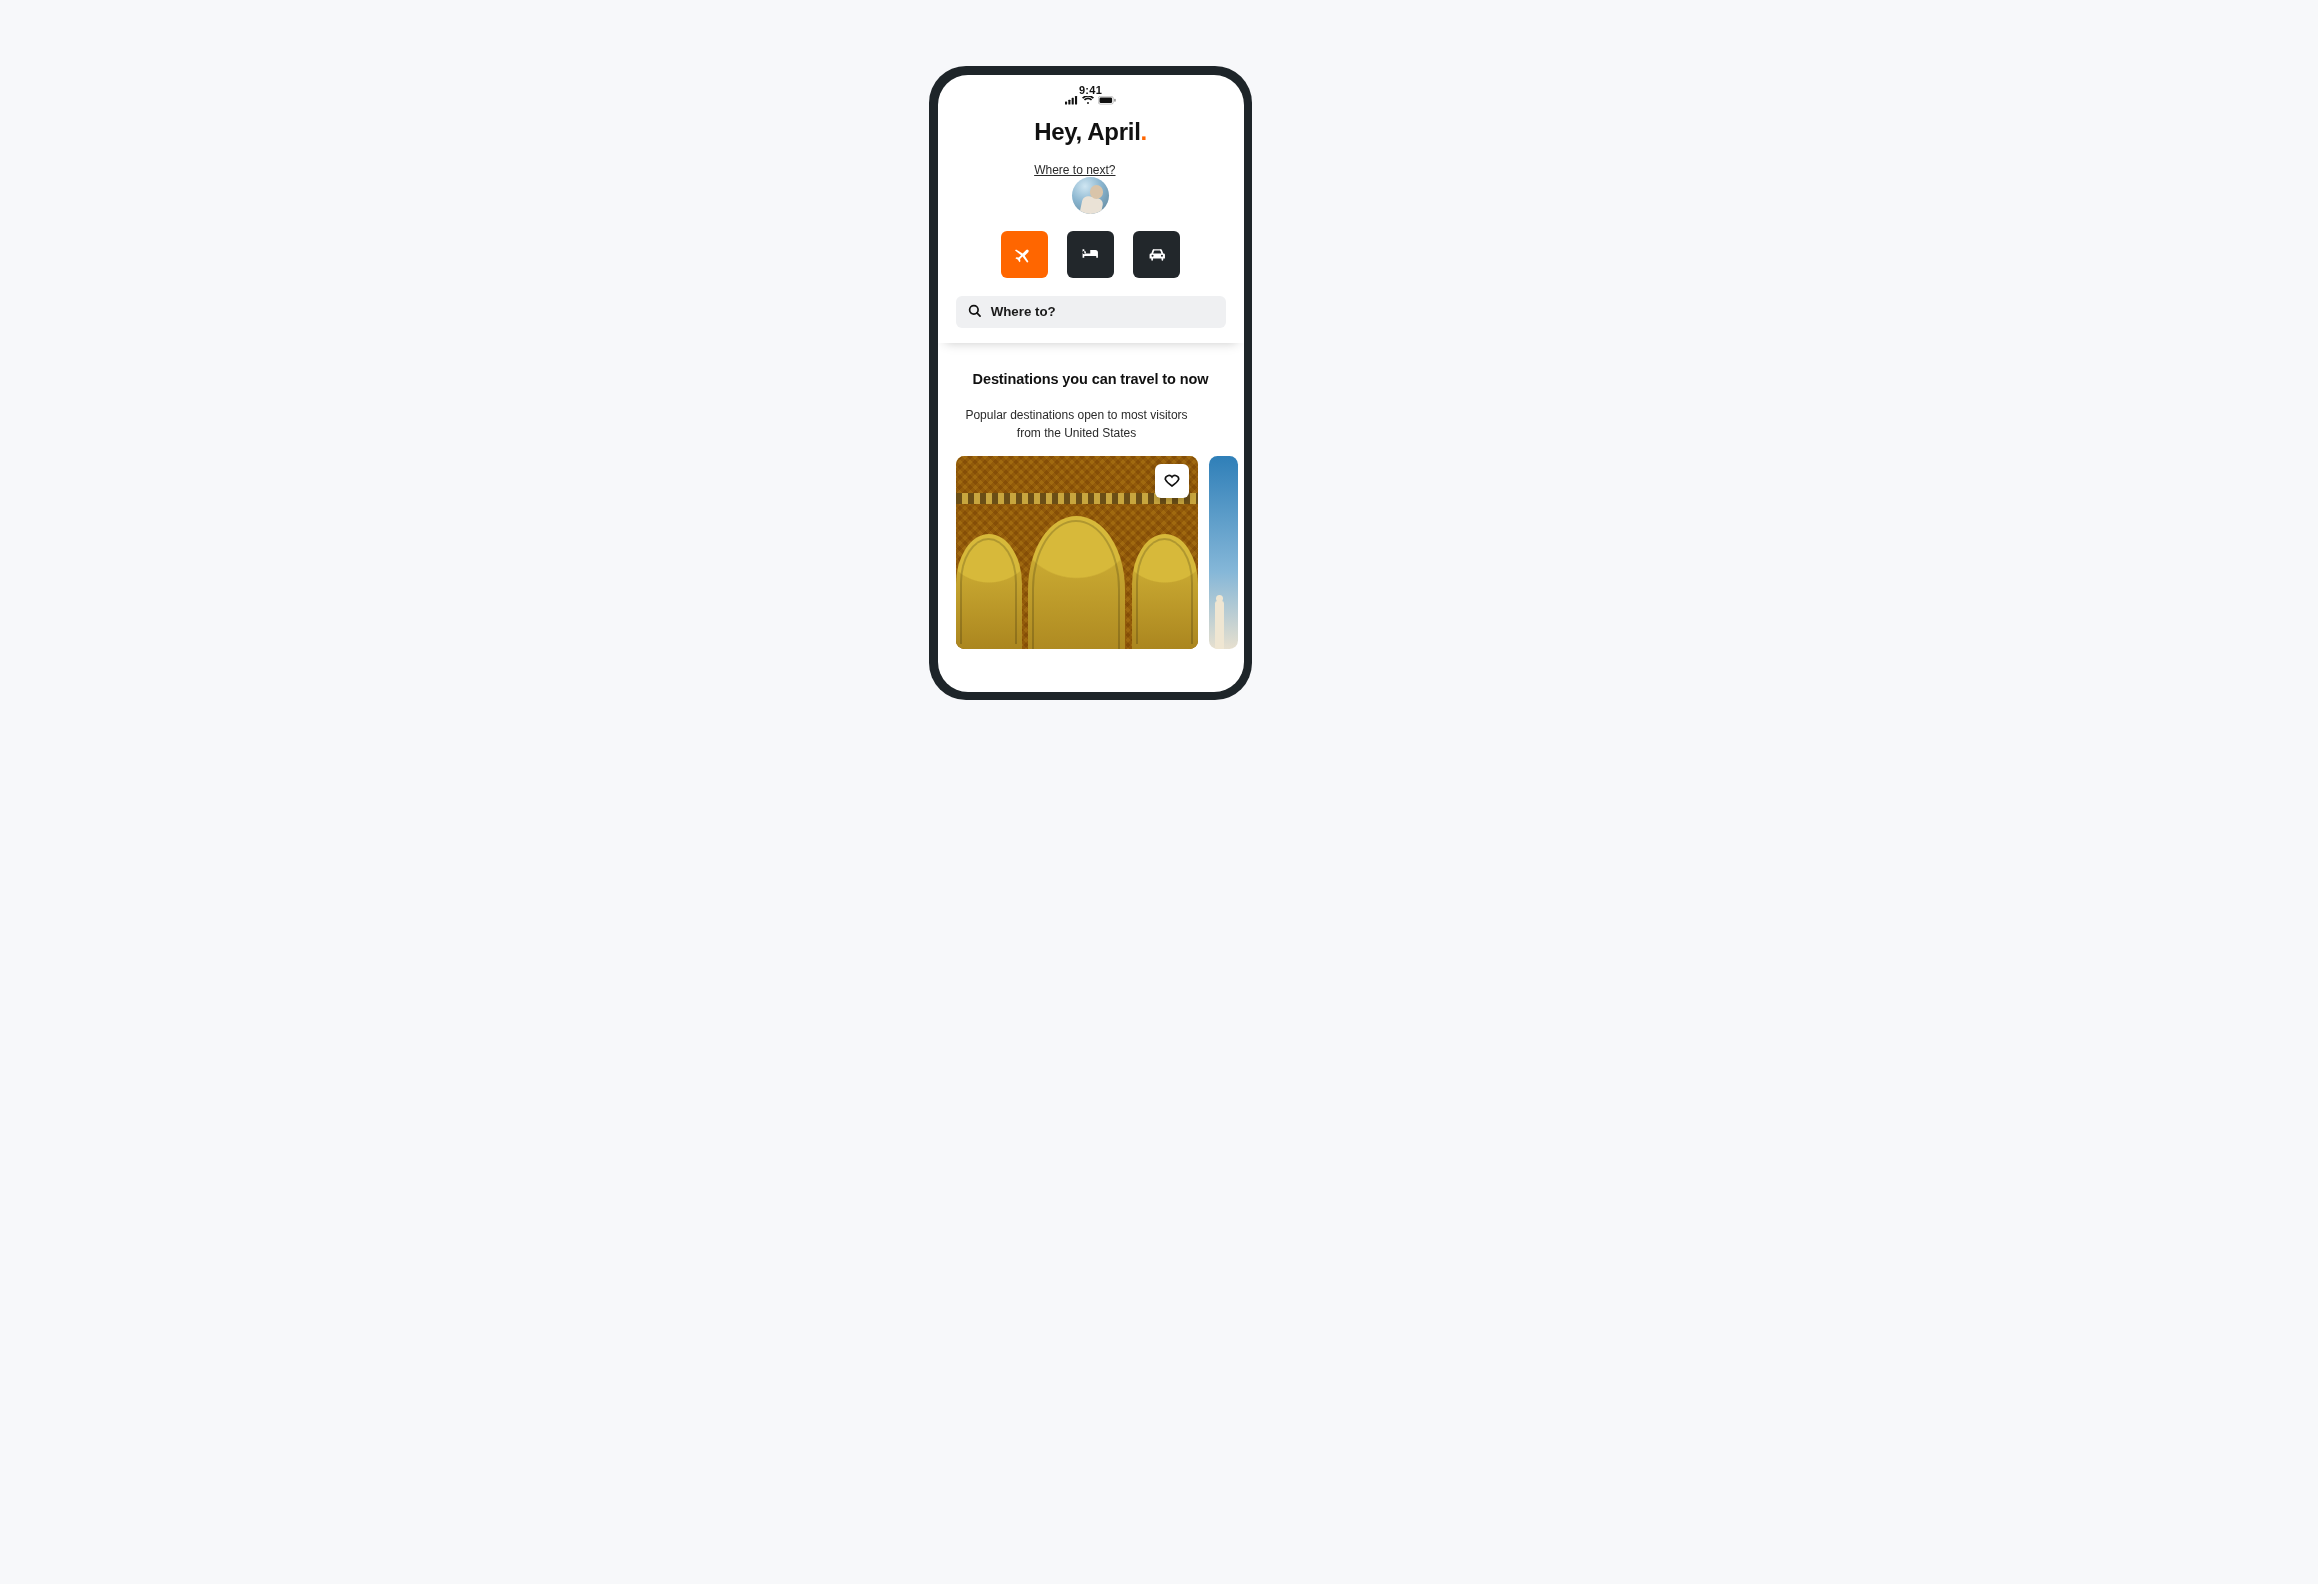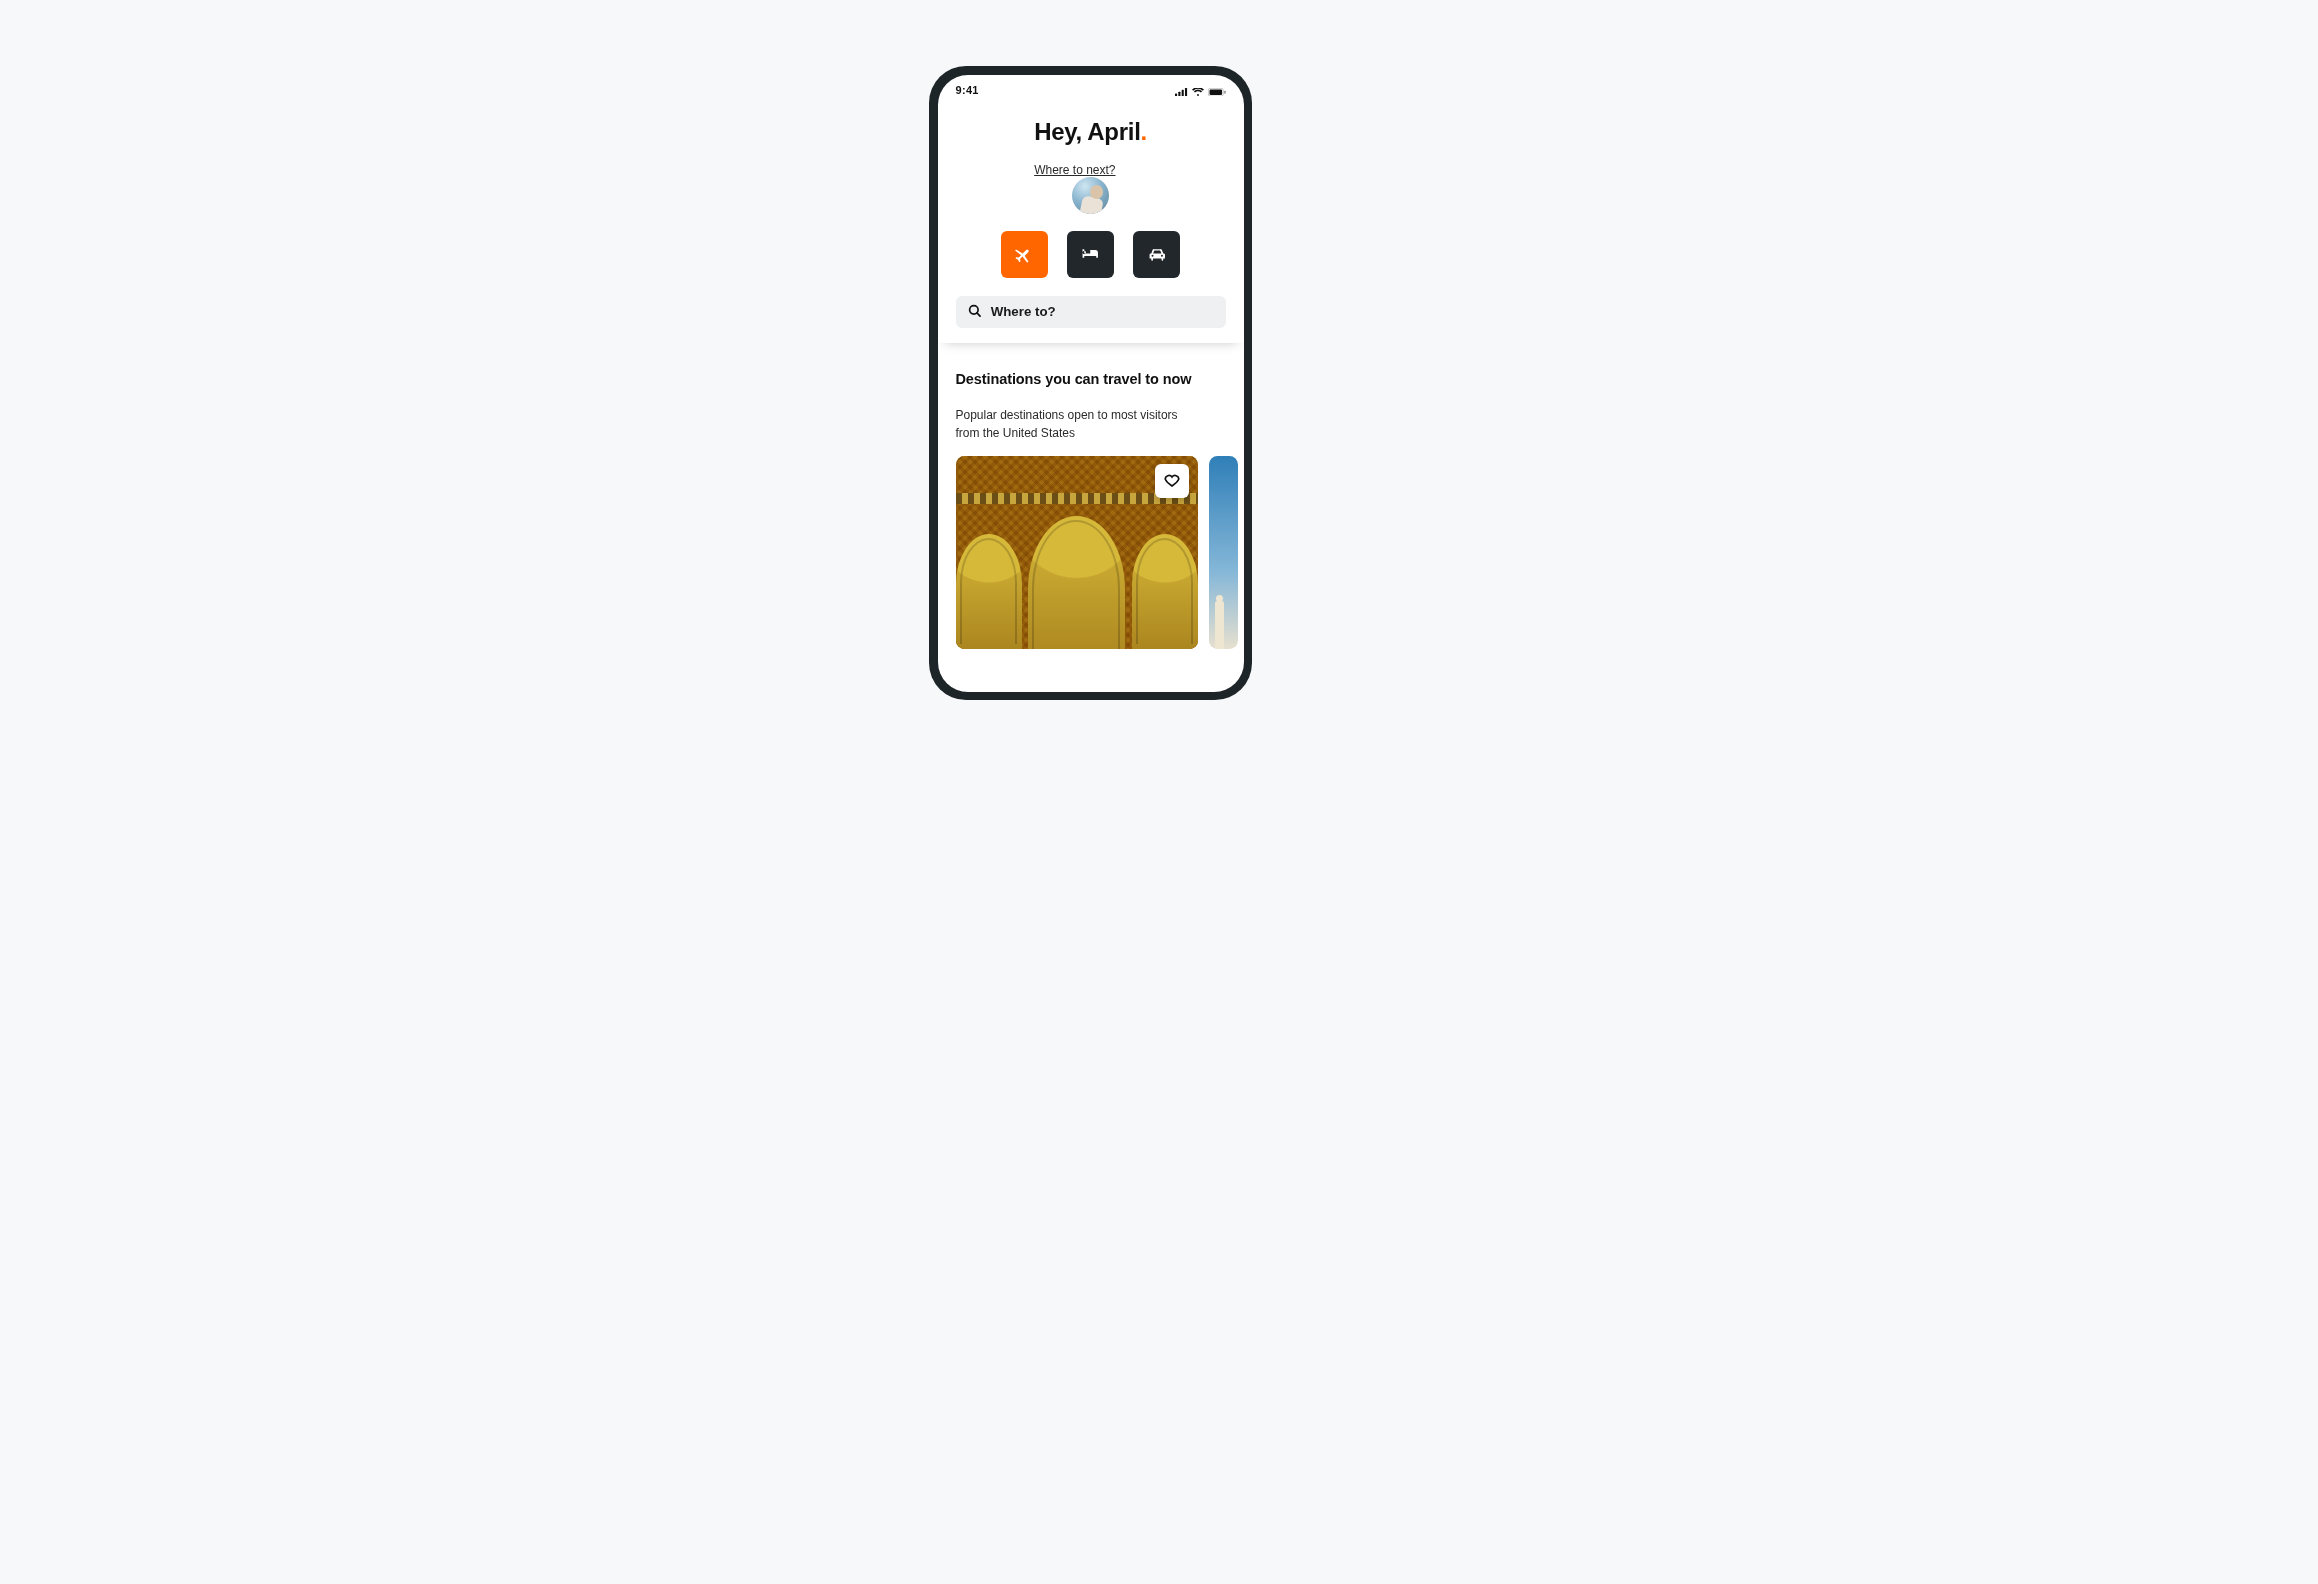"9:41" .status-bar { align-items: none -> center; flex-direction: none -> column }
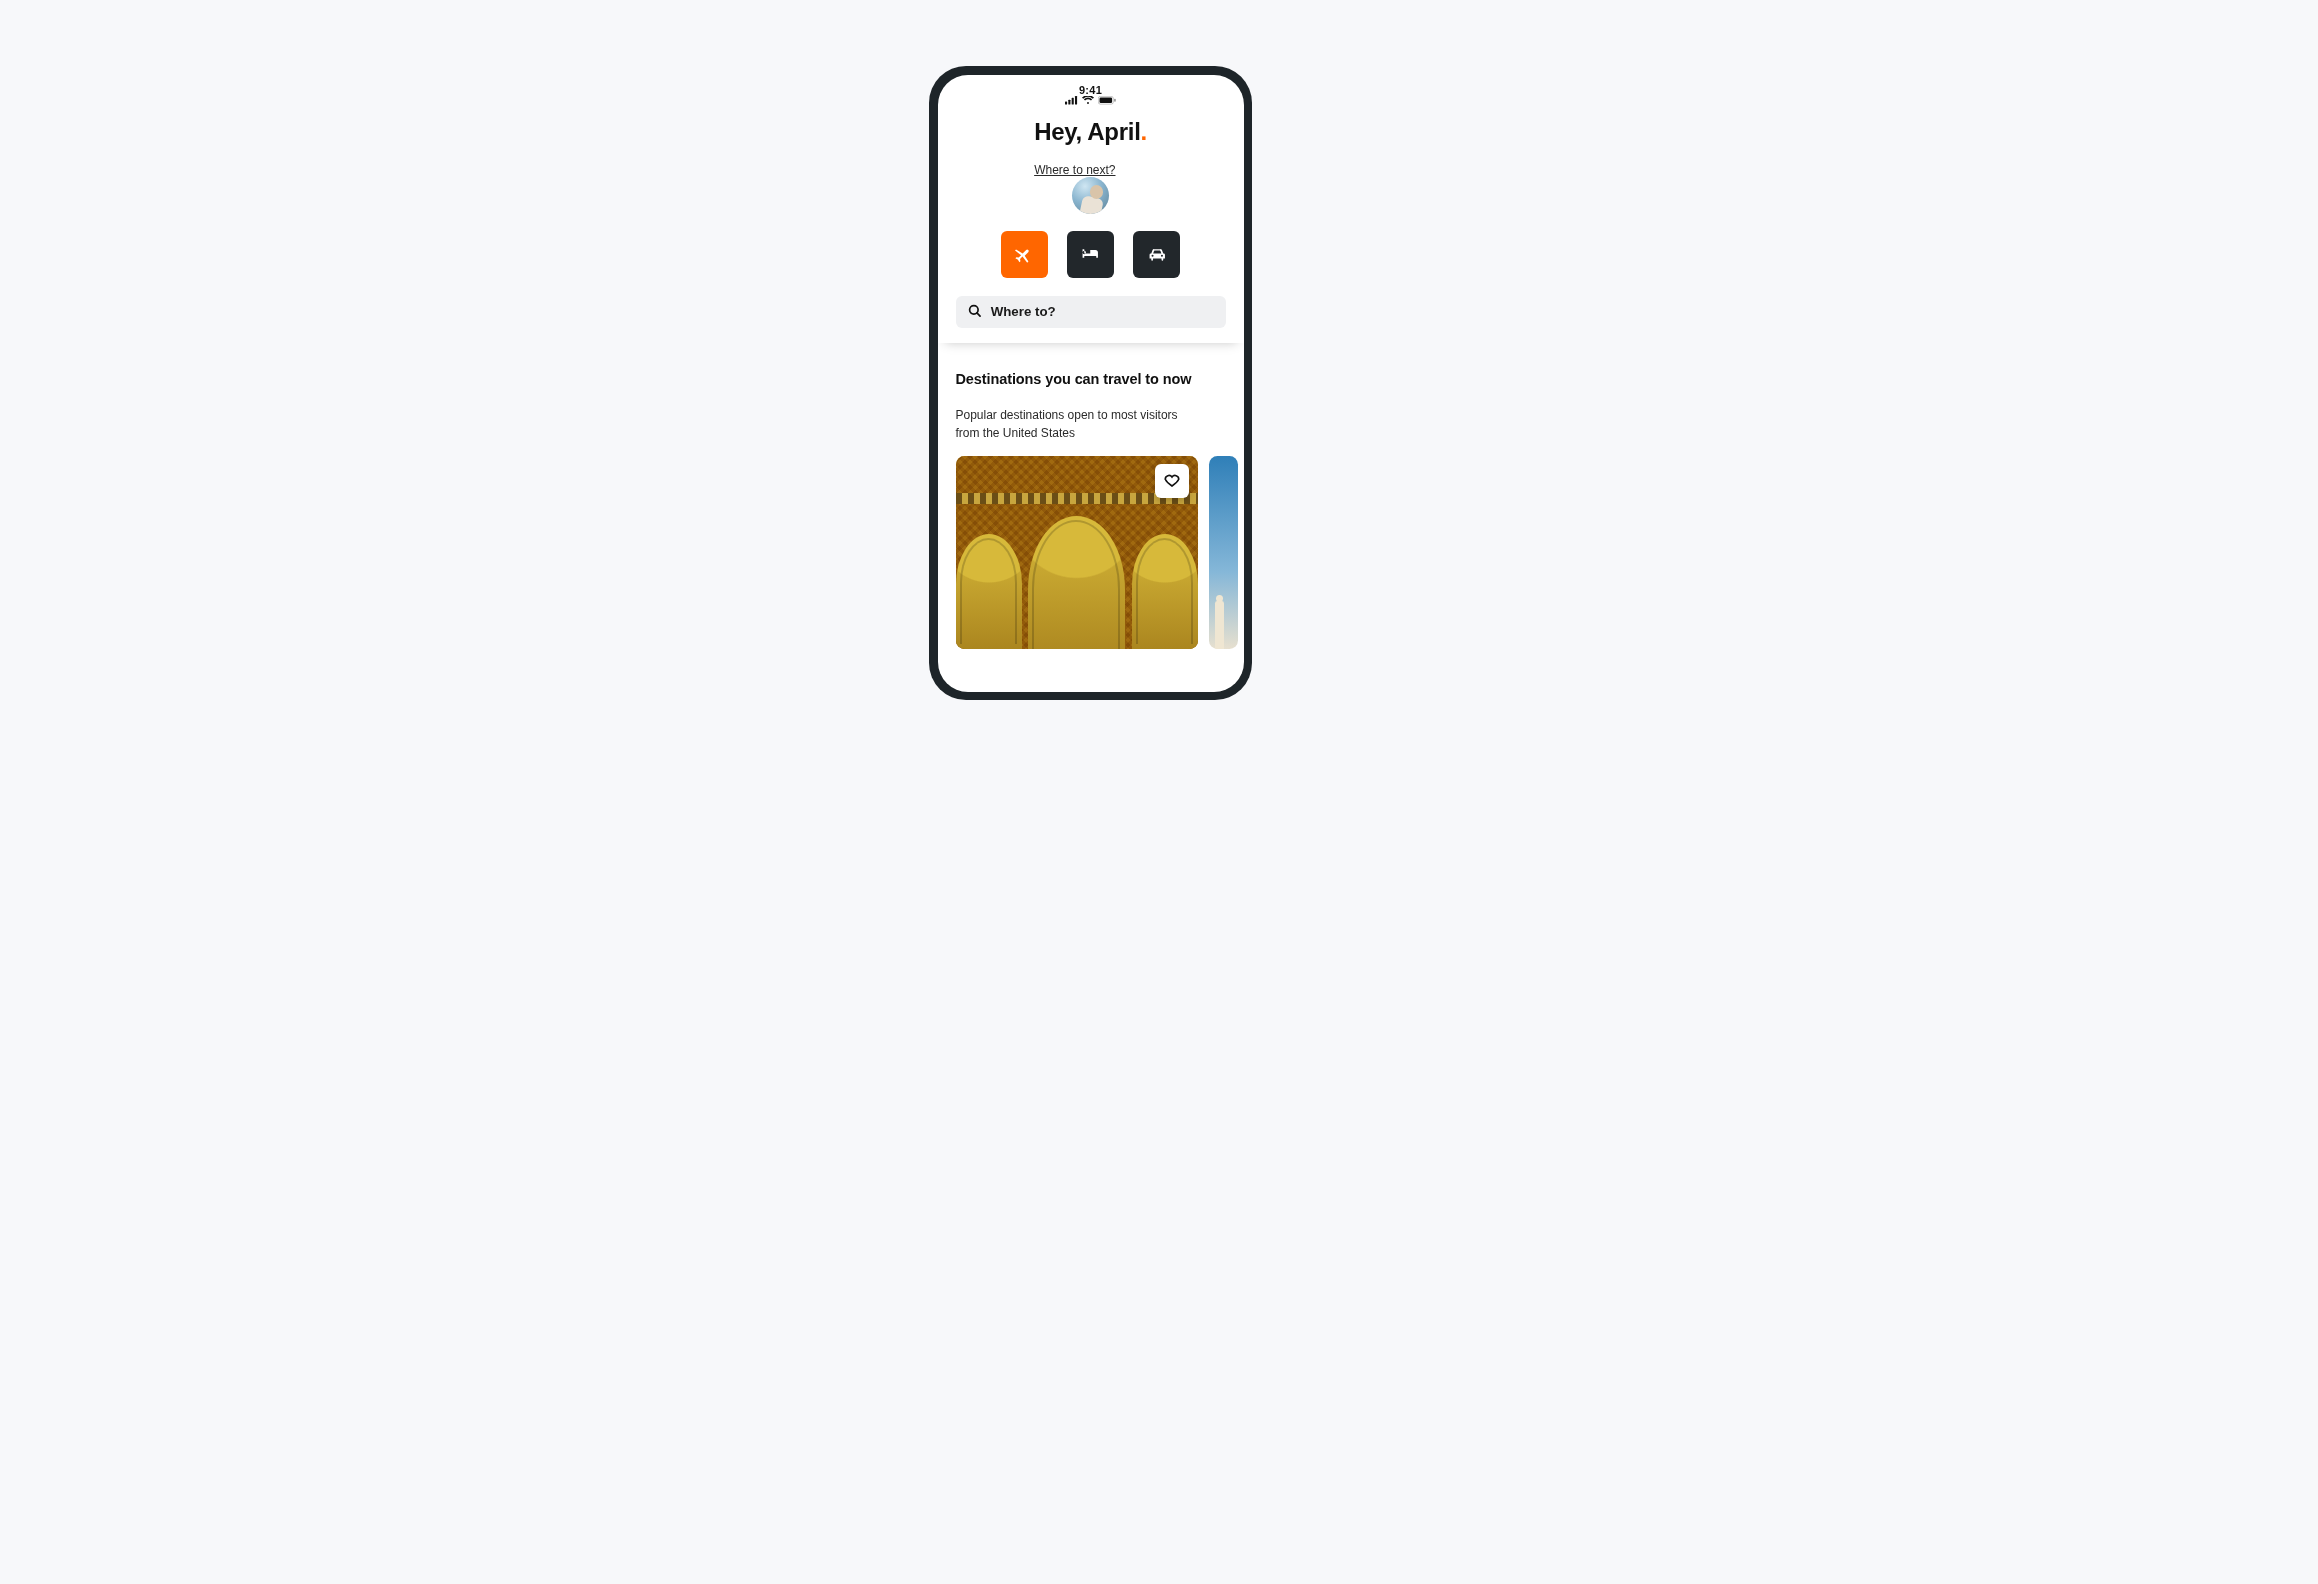"Destinations you can travel to" .section { text-align: none -> center }
